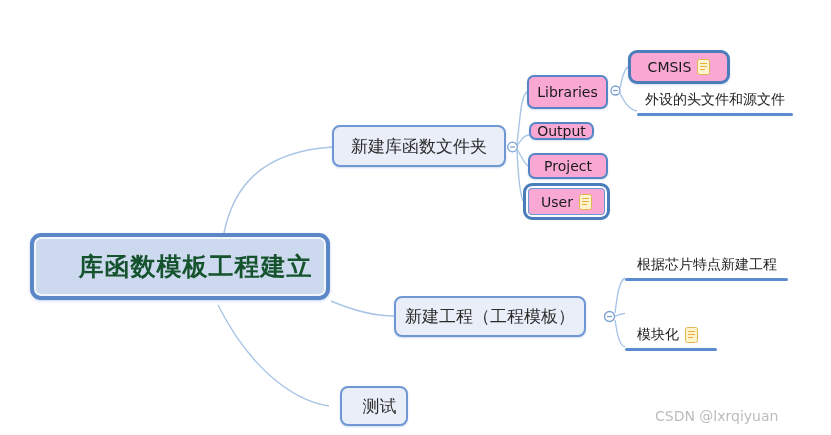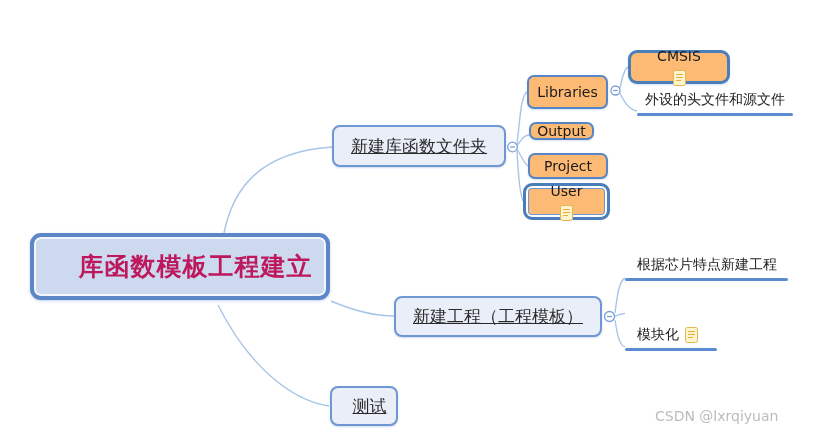"CMSIS" .child-node { background: #fdba74 -> #f9a8d4; flex-direction: column -> none }
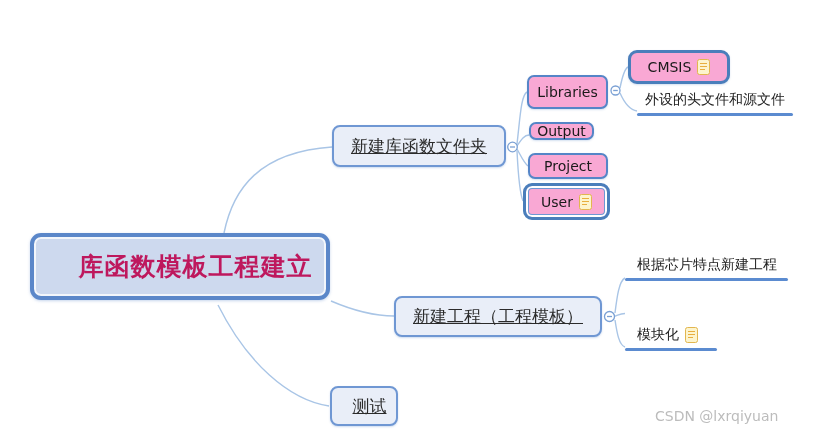"新建库函数文件夹" .branch-node { text-decoration: underline -> none }
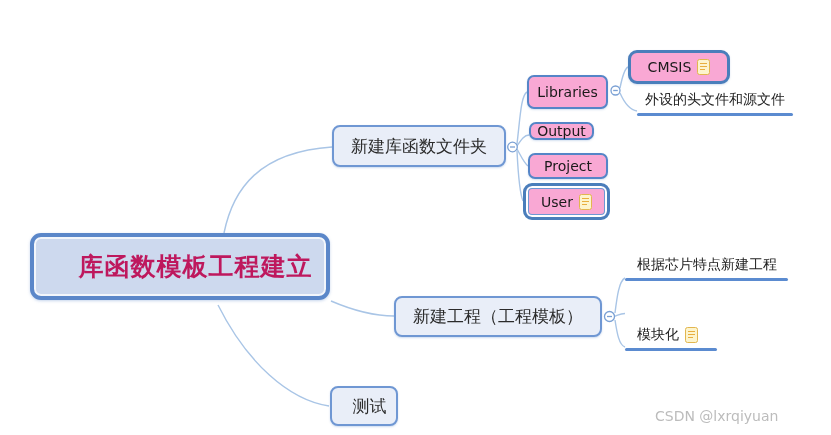"库函数模板工程建立" .root-node { color: #be185d -> #14532d }
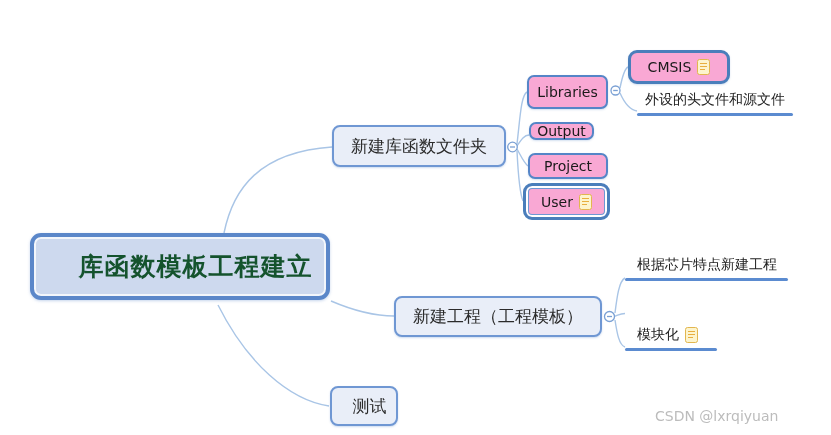"新建工程（工程模板）" .branch-project { width: 208px -> 192px }
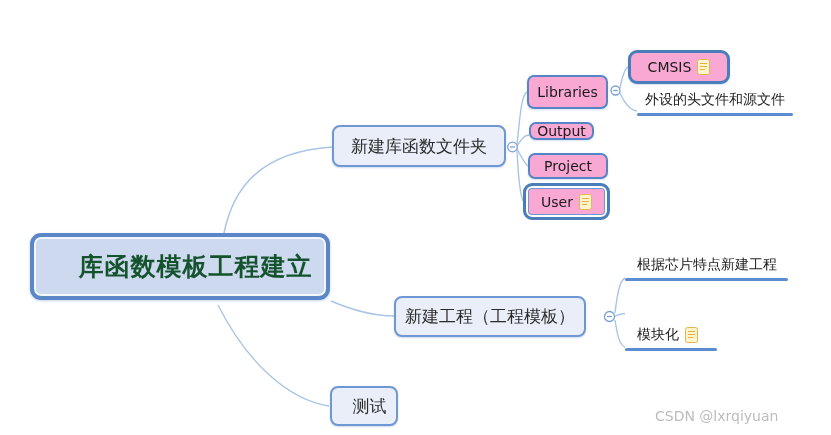"测试" .branch-test { left: 330px -> 340px }
